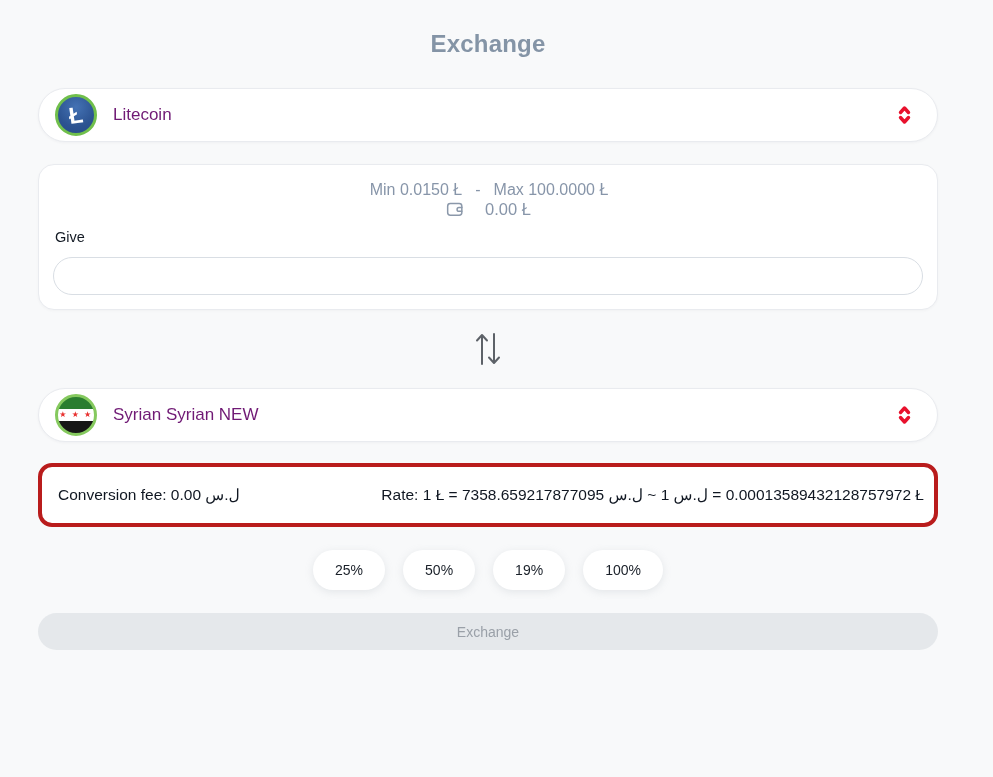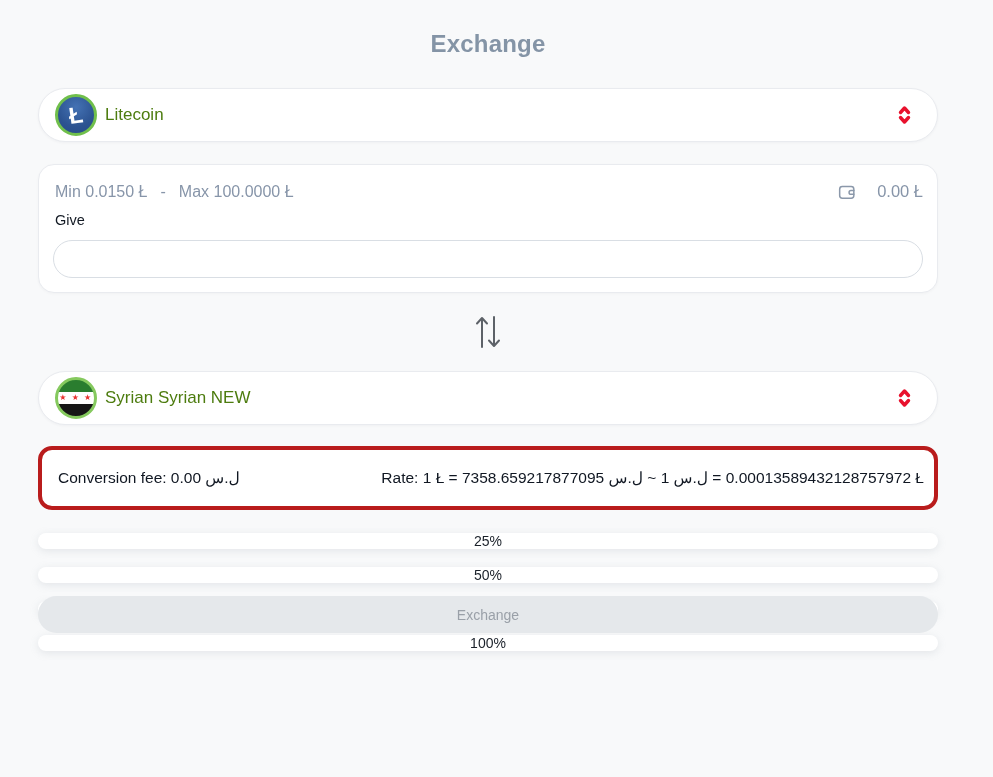"Litecoin" .selector .cur-name { color: #4d7c0f -> #701a75; margin-left: 8px -> 16px }
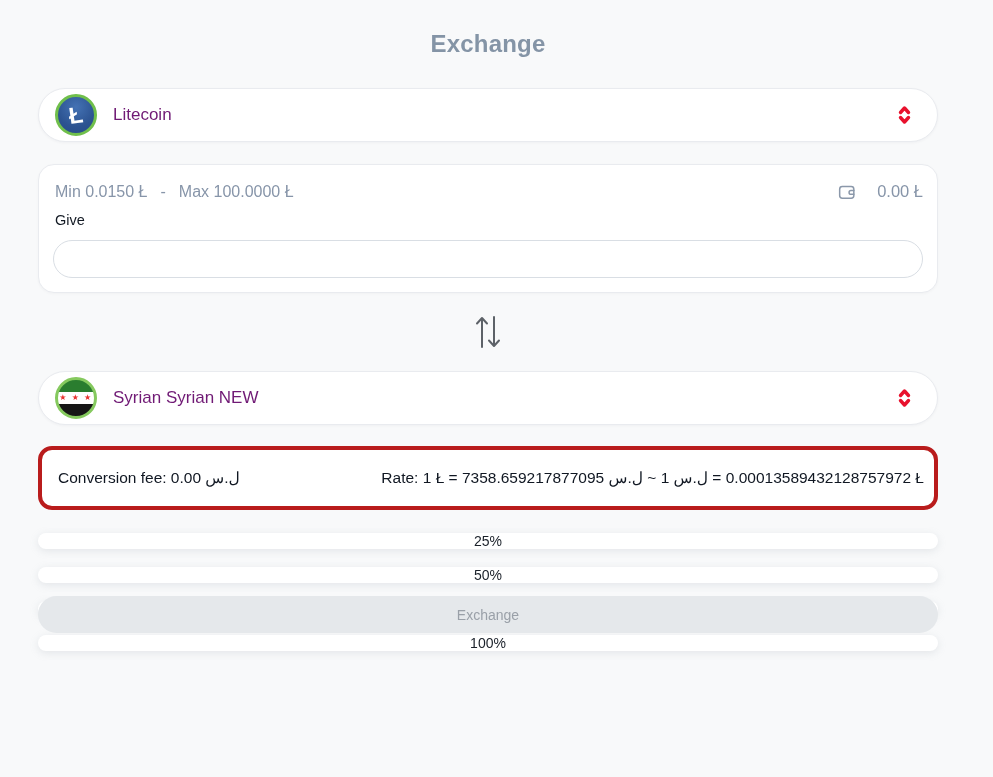"Min 0.0150 Ł" .meta-row { flex-direction: none -> column }
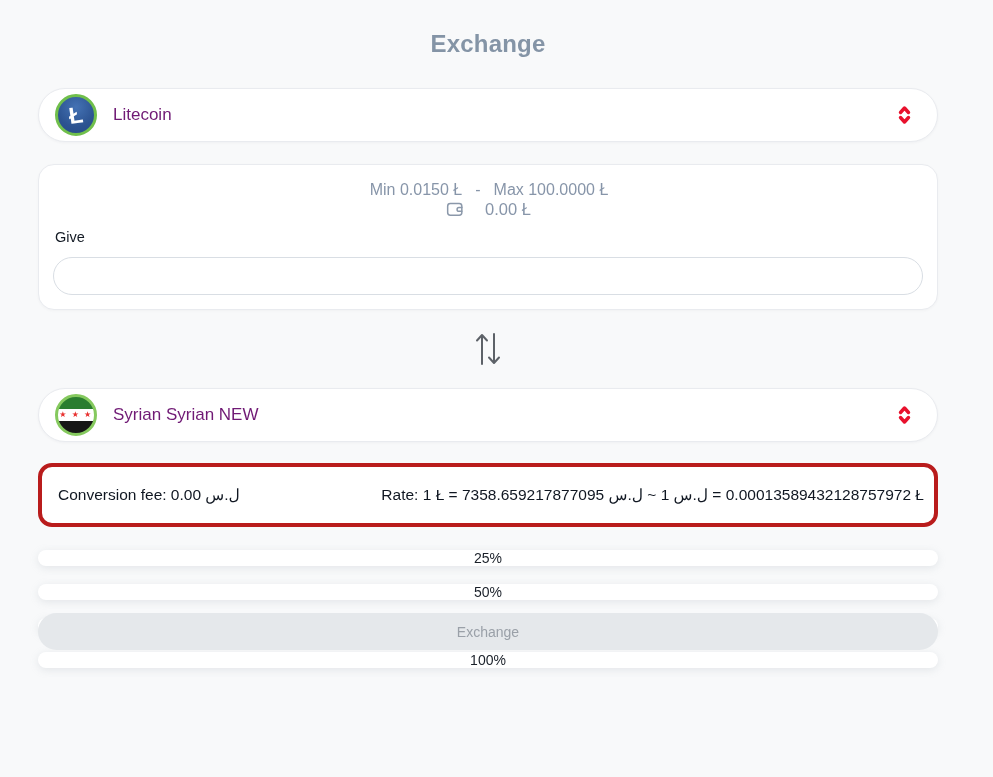"25%" .percent-row { flex-direction: column -> none; justify-content: none -> center }
